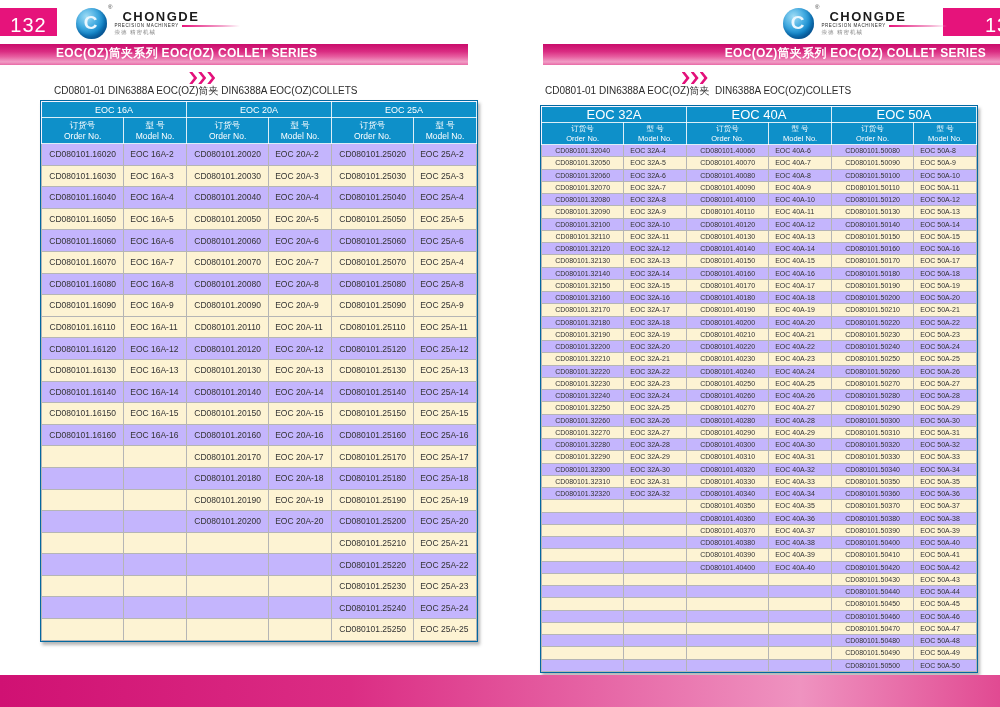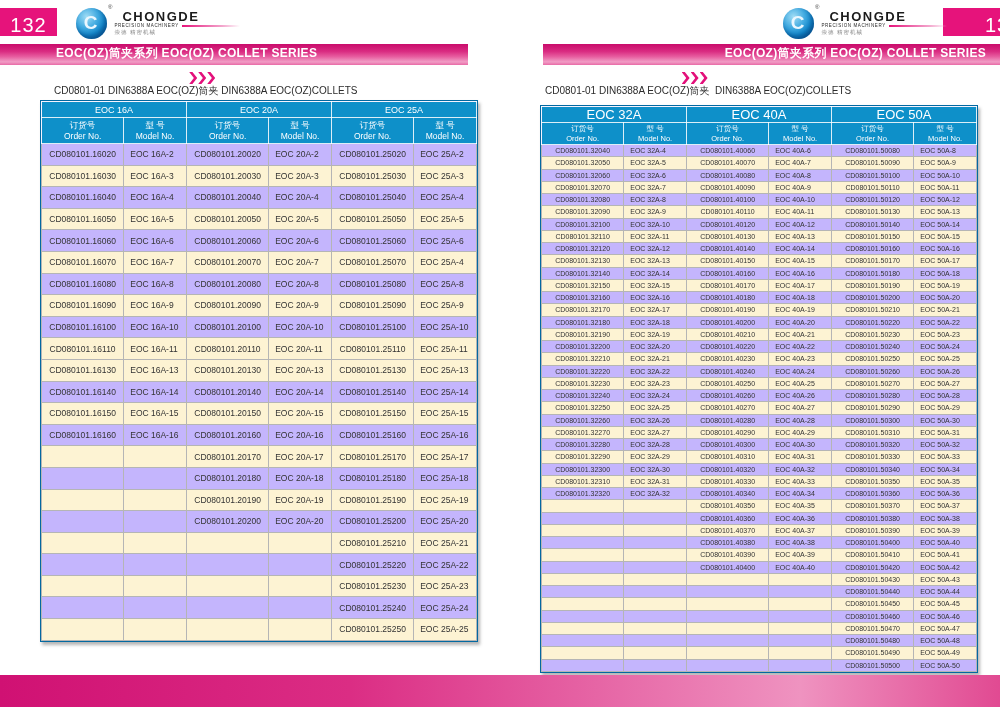"CD080101.16100" tr { html: <tr> <td>CD080101.16100</td> <td>EOC 16A-10</td> <td>CD080101.20100</td> <td>EOC 20A-10</td> <td>CD080101.25100</td> <td>EOC 25A-10</td> </tr> -> none }
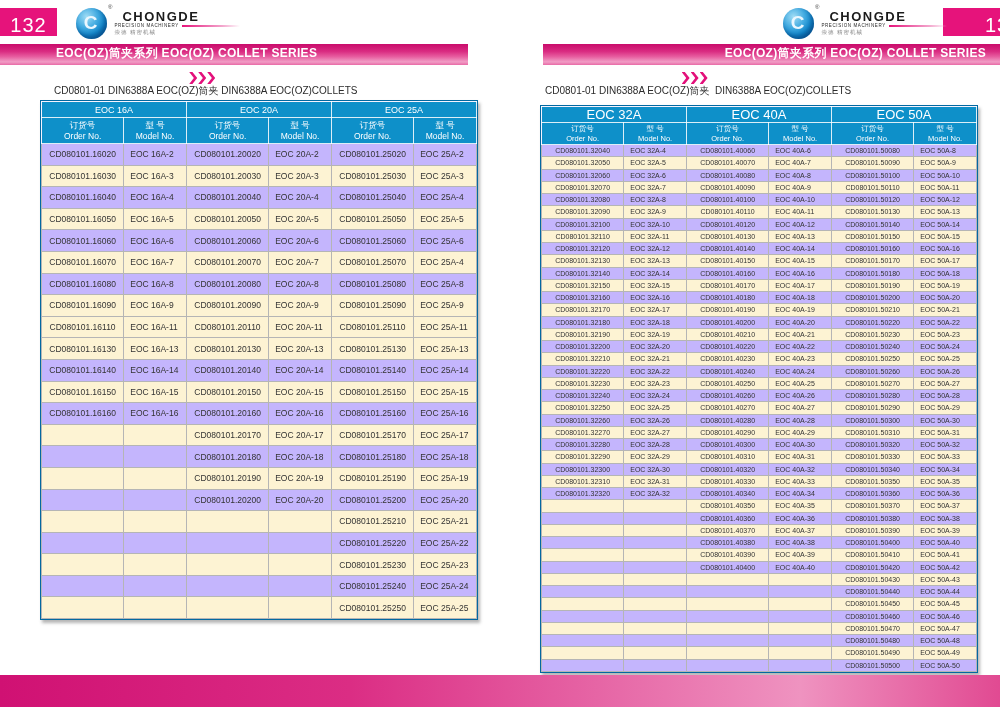"CD080101.16120" tr { html: none -> <tr> <td>CD080101.16120</td> <td>EOC 16A-12</td> <td>CD080101.20120</td> <td>EOC 20A-12</td> <td>CD080101.25120</td> <td>EOC 25A-12</td> </tr> }
